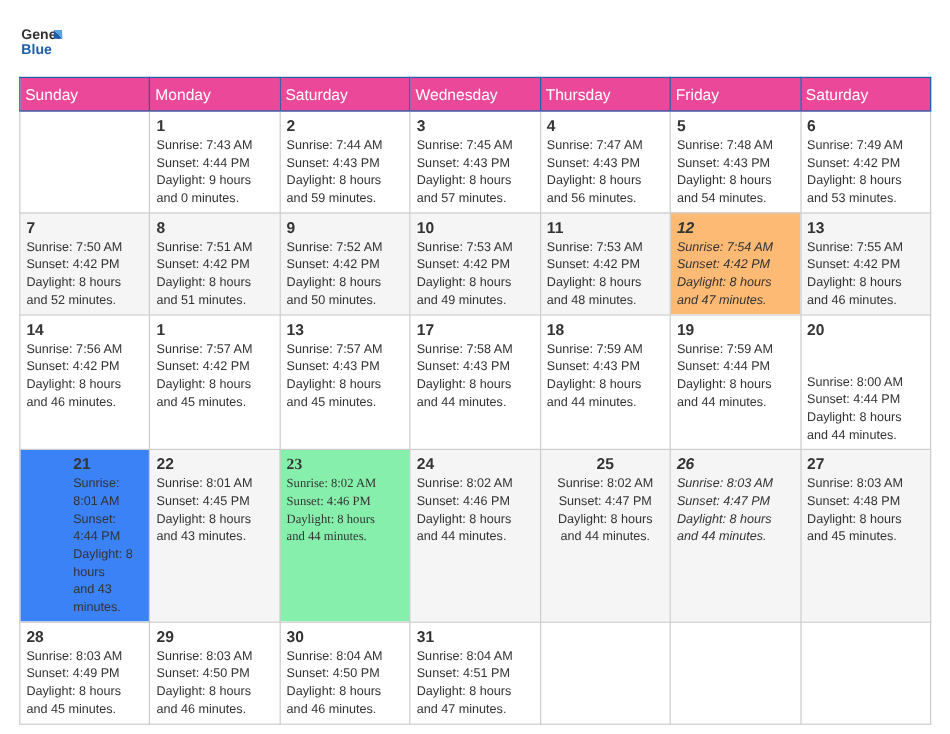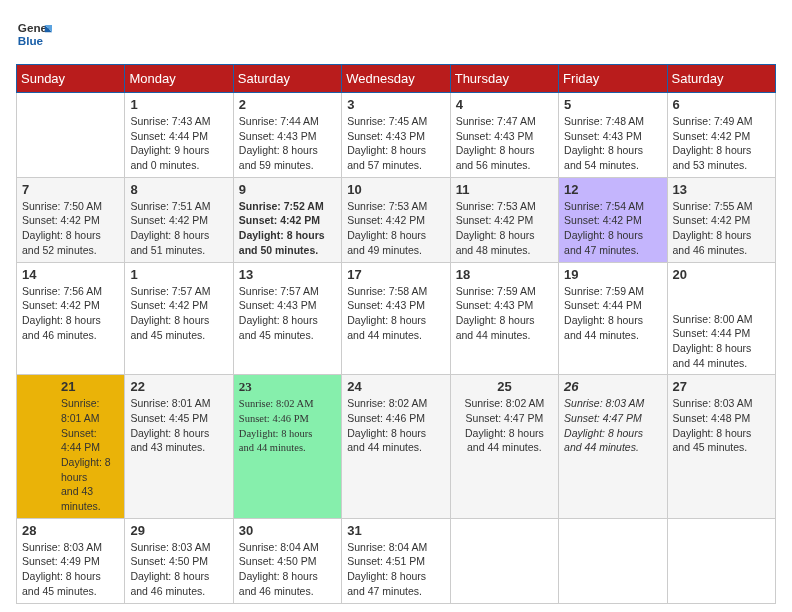"Sunday" tr:first-child th { background: #b91c1c -> #ec4899 }
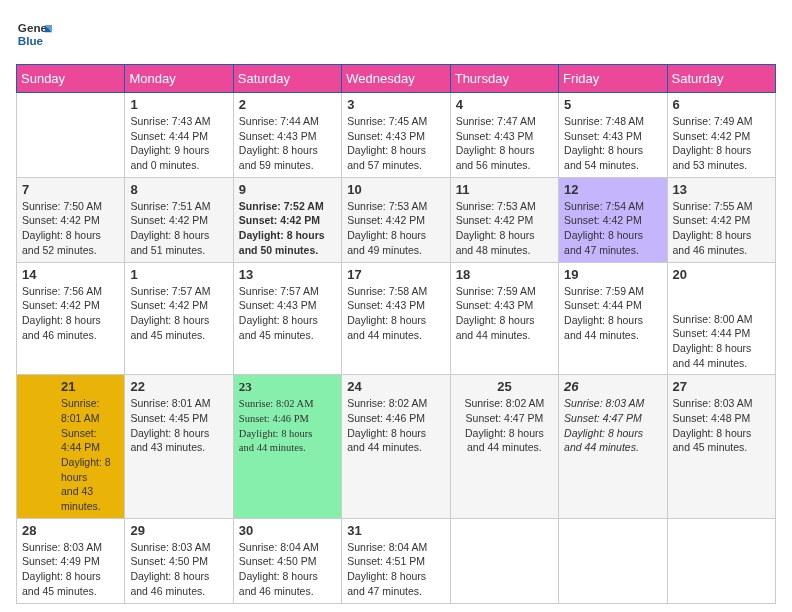"12" td { background: #c4b5fd -> #fdba74; font-style: none -> italic }
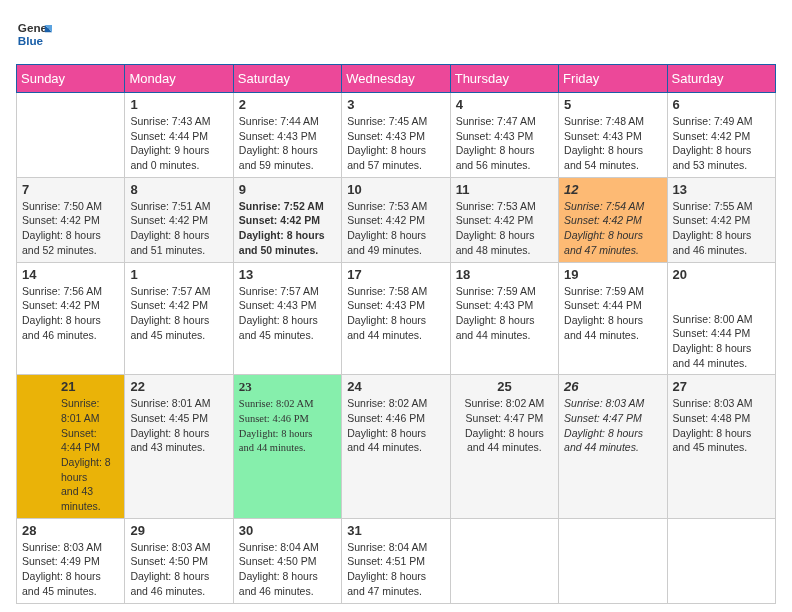"Sunrise: 7:52 AM" div.day-info { font-weight: bold -> none }
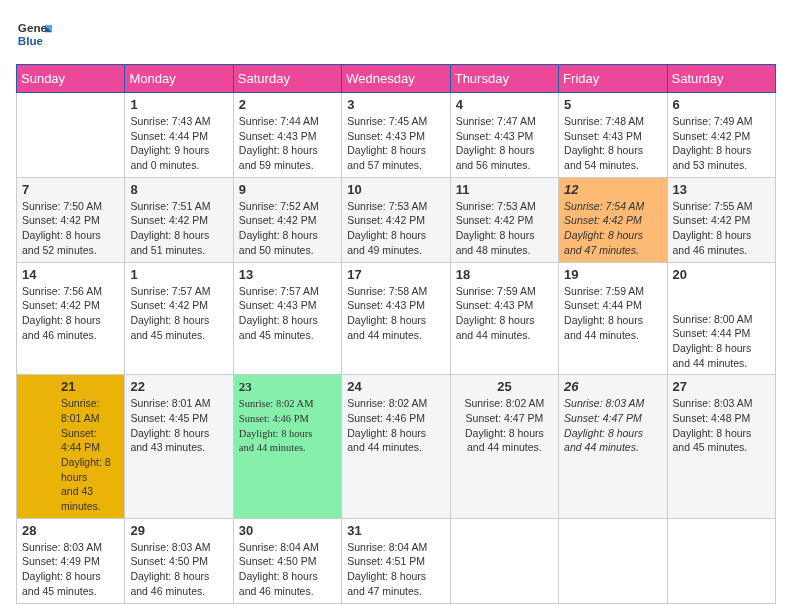"21" td { background: #eab308 -> #3b82f6 }
